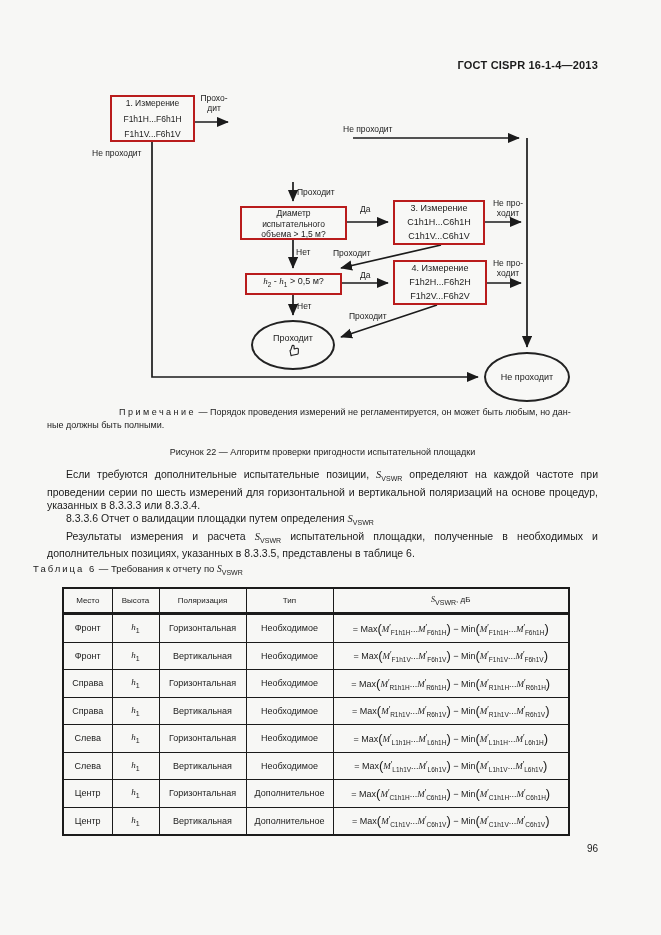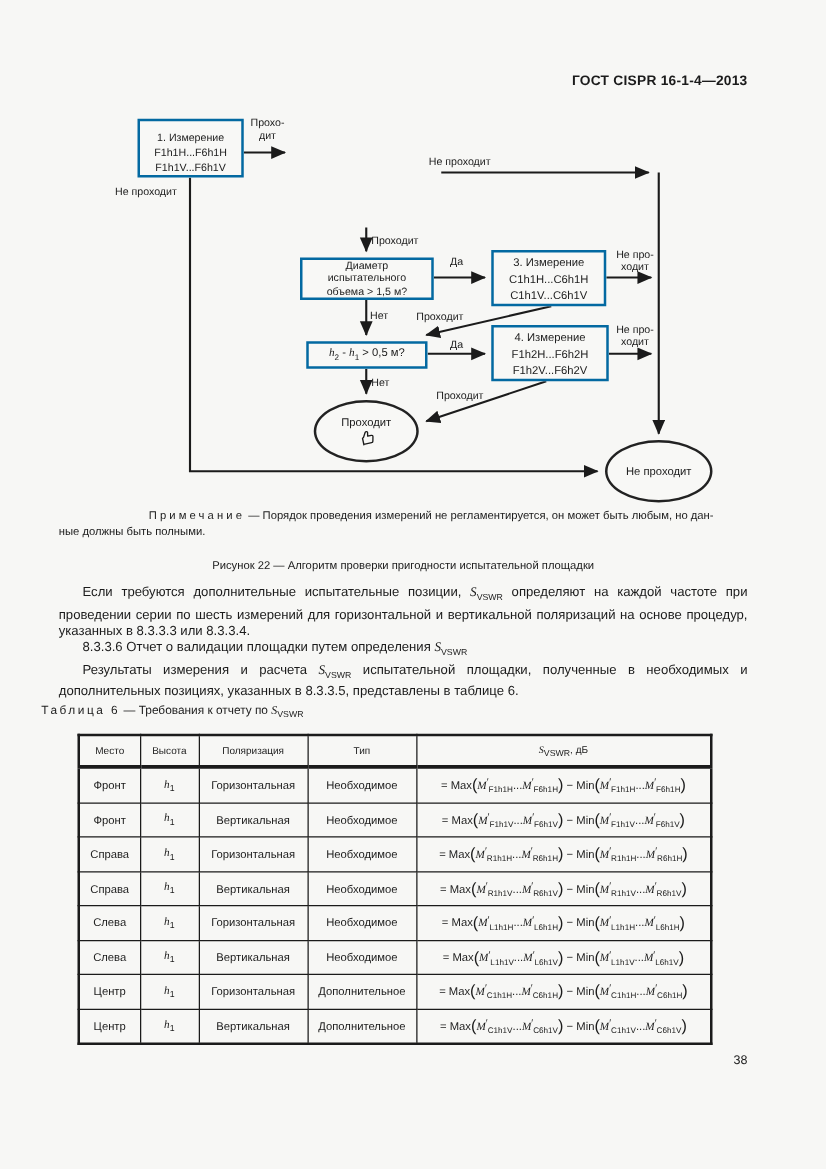"1. Измерение" .fbox { border: 2px solid #0369a1 -> 2px solid #b91c1c; justify-content: flex-end -> space-between }
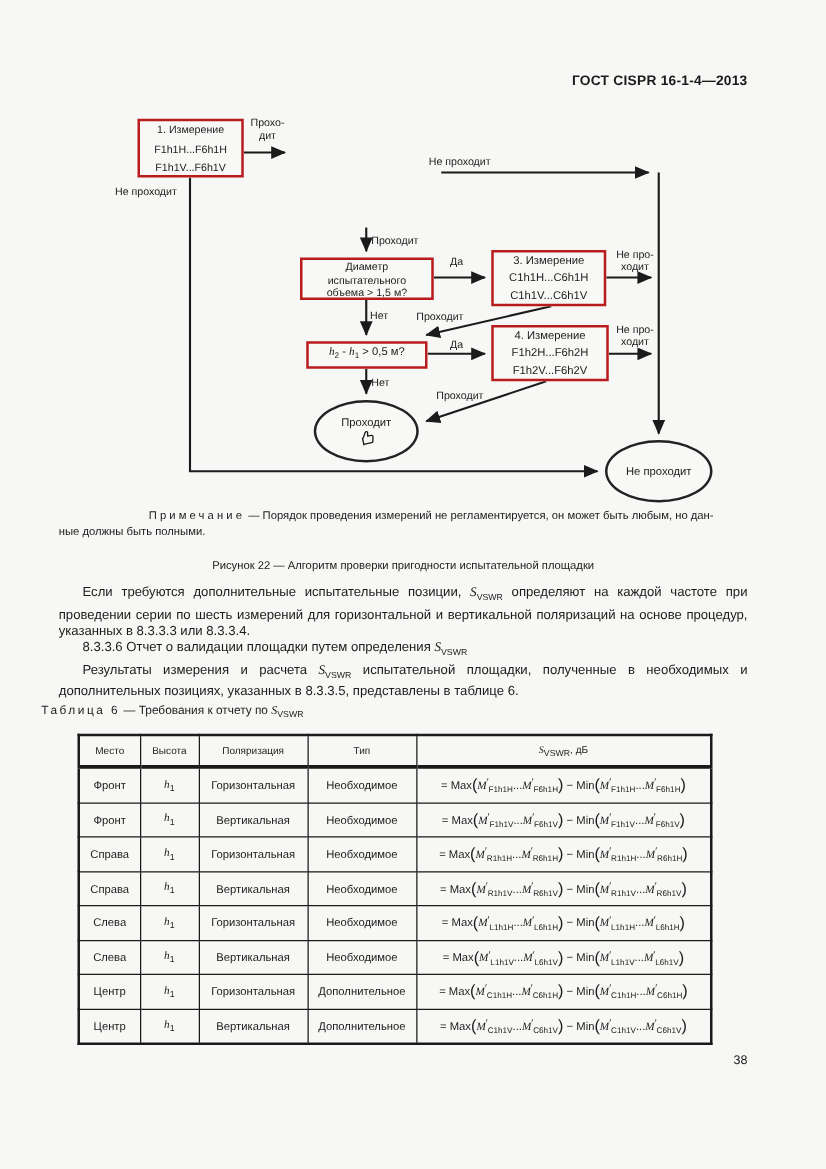"38" div.page-number { text: 38 -> 96 }
